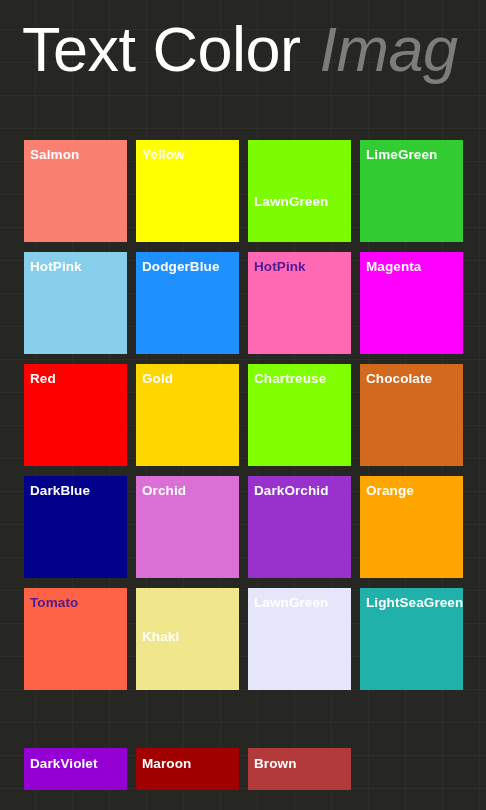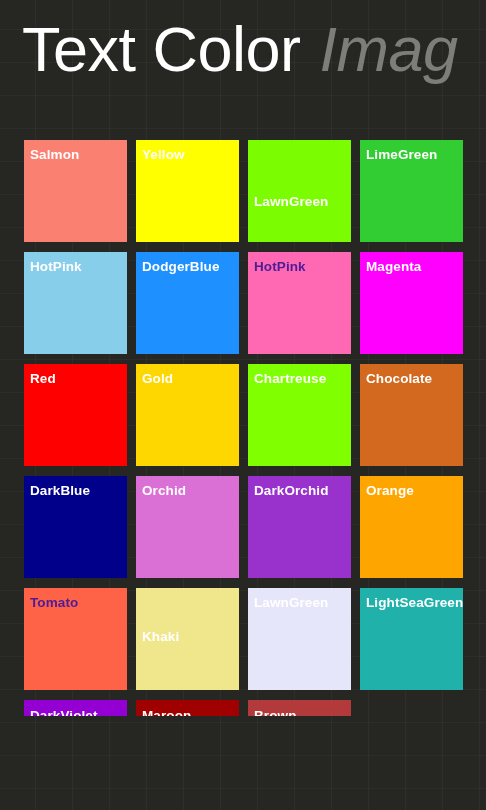"DarkViolet" .tile-row.short .tile { height: 16px -> 42px; margin-top: none -> 48px }
